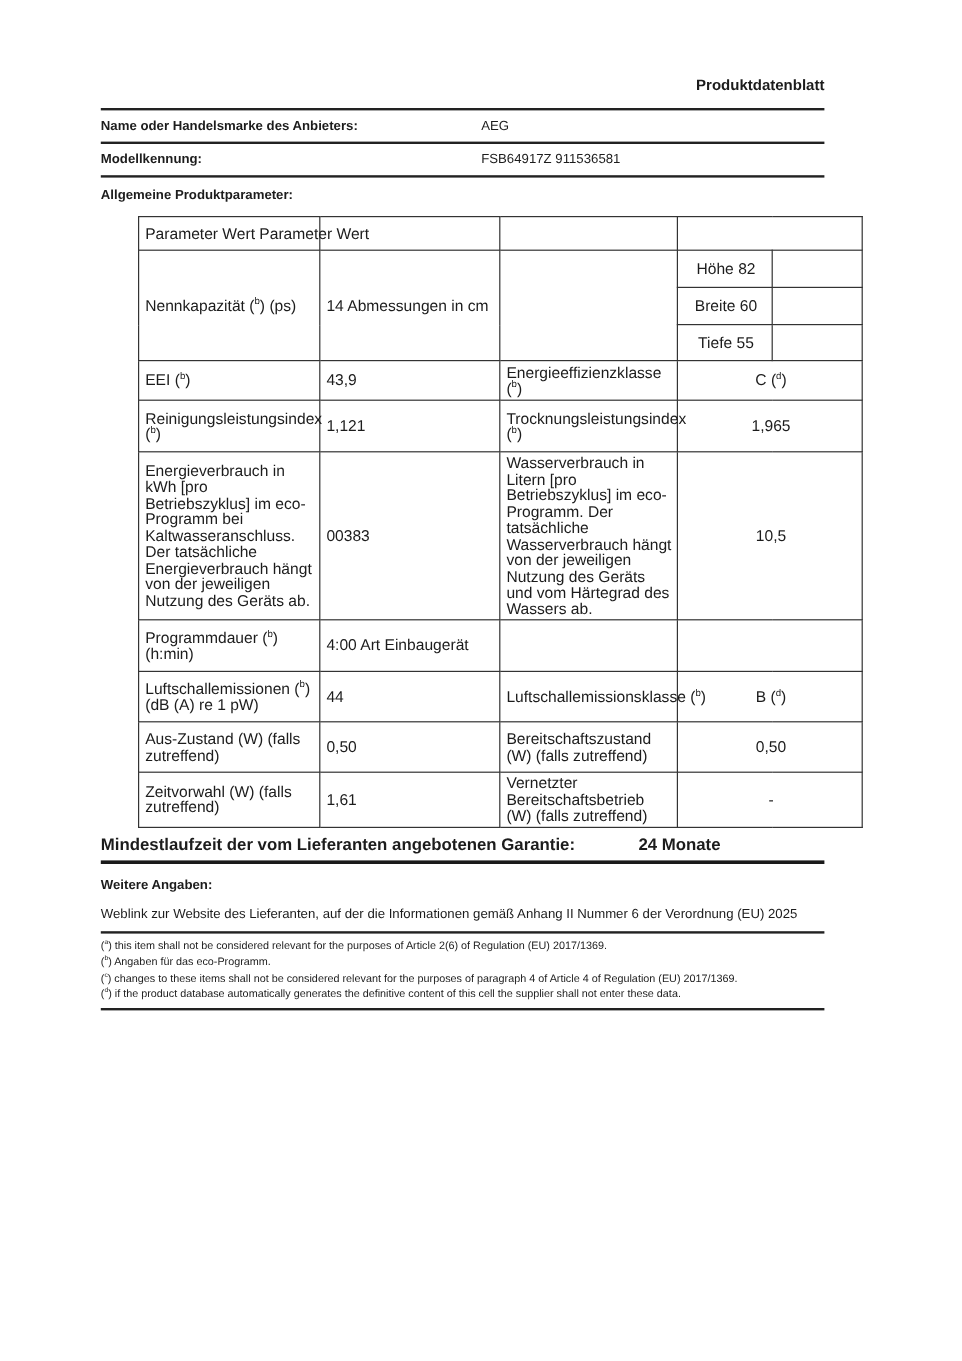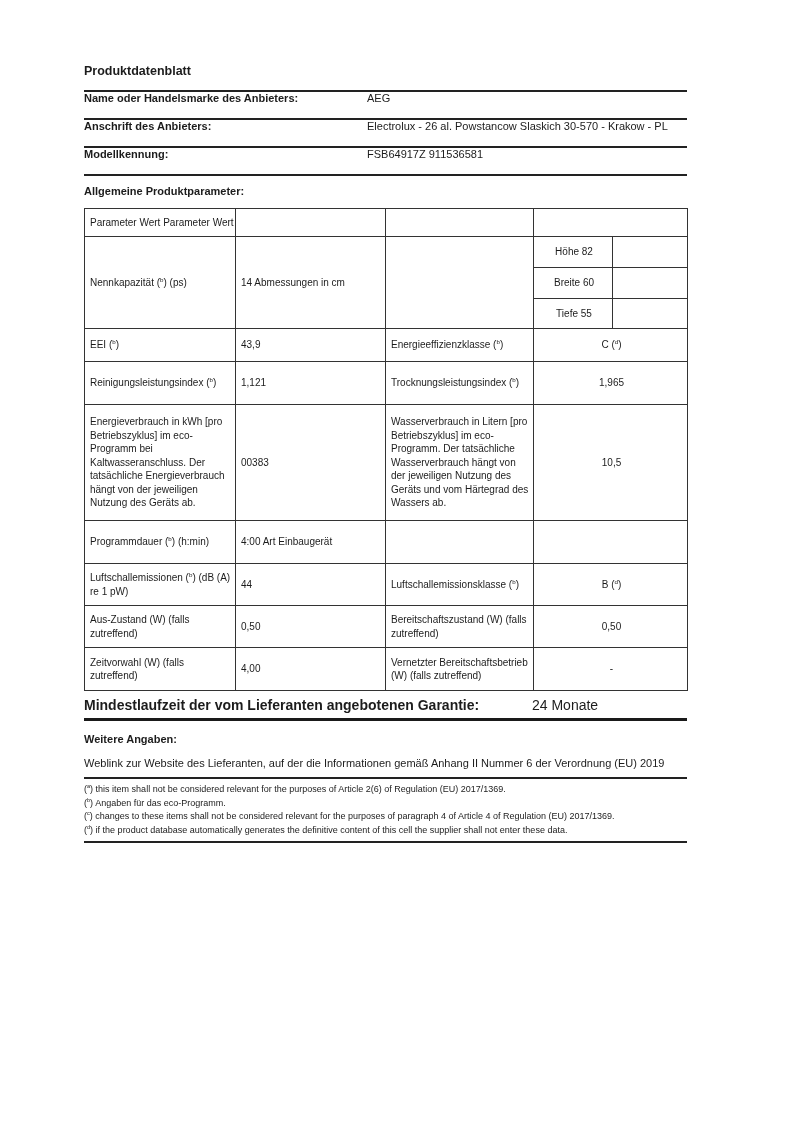"Produktdatenblatt" .doc-title { text-align: left -> right }
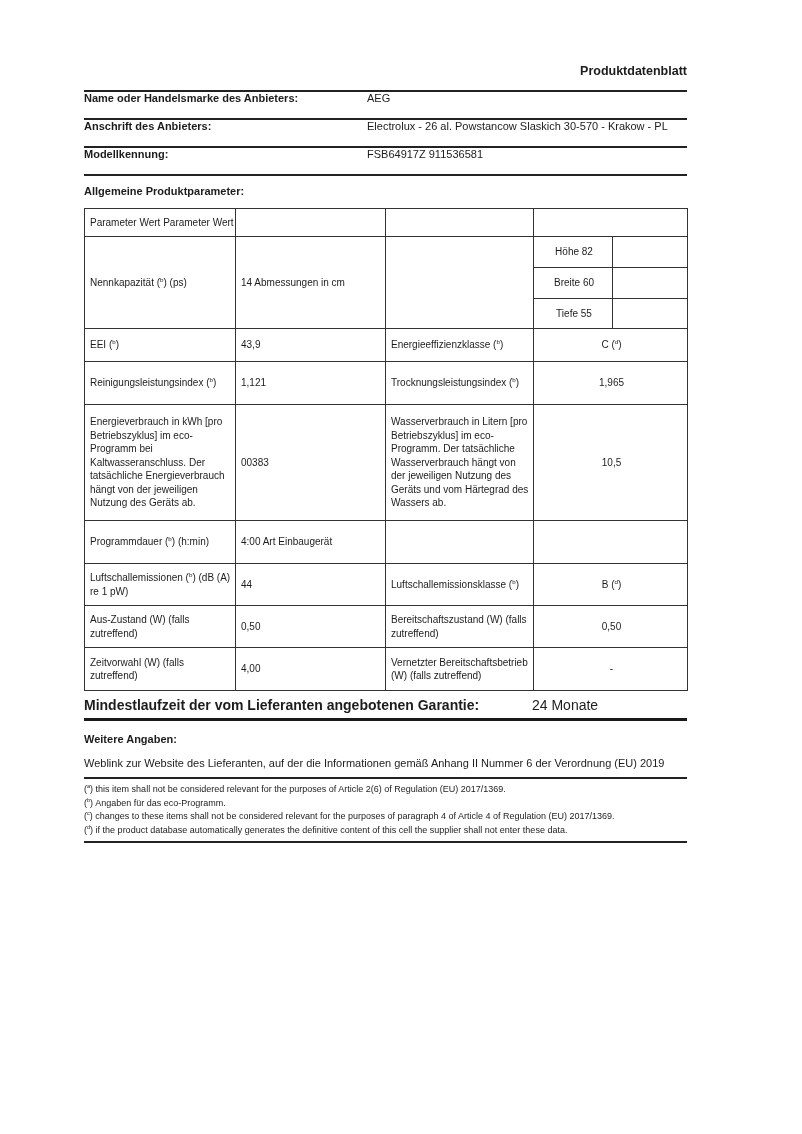"Name oder Handelsmarke des Anbieters:" .supplier-row { align-items: none -> center }
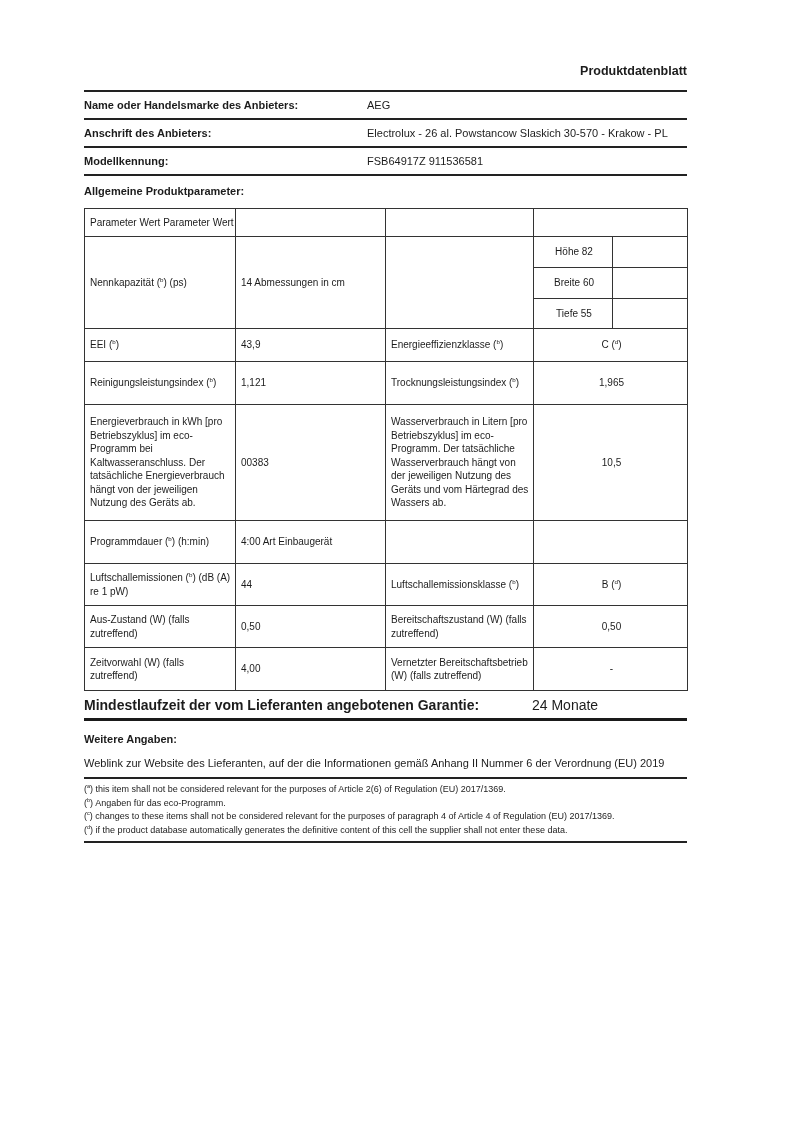"AEG" .supplier-row .val { left: 283px -> 317px }
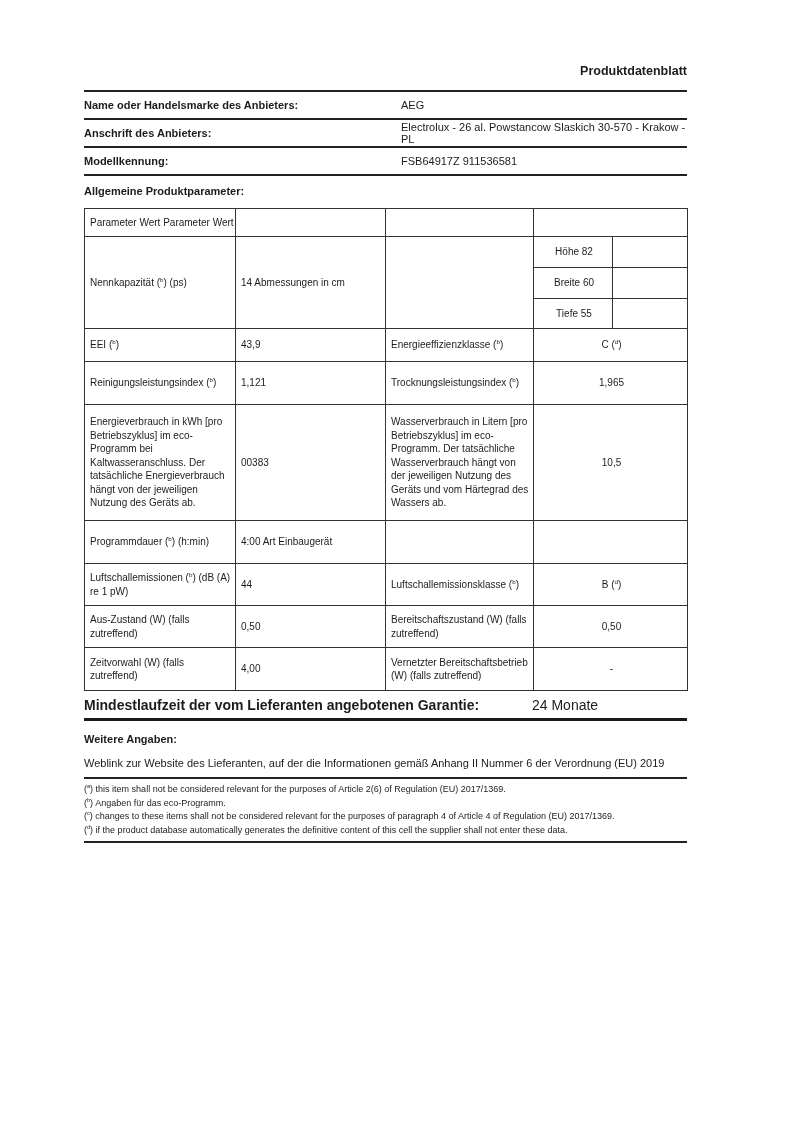"Anschrift des Anbieters:" div.supplier-row { html: <div> <span>Anschrift des Anbieters:</span> <span>Electrolux - 26 al. Powstancow Slaskich 30-570 - Krakow - PL</span> </div> -> none }
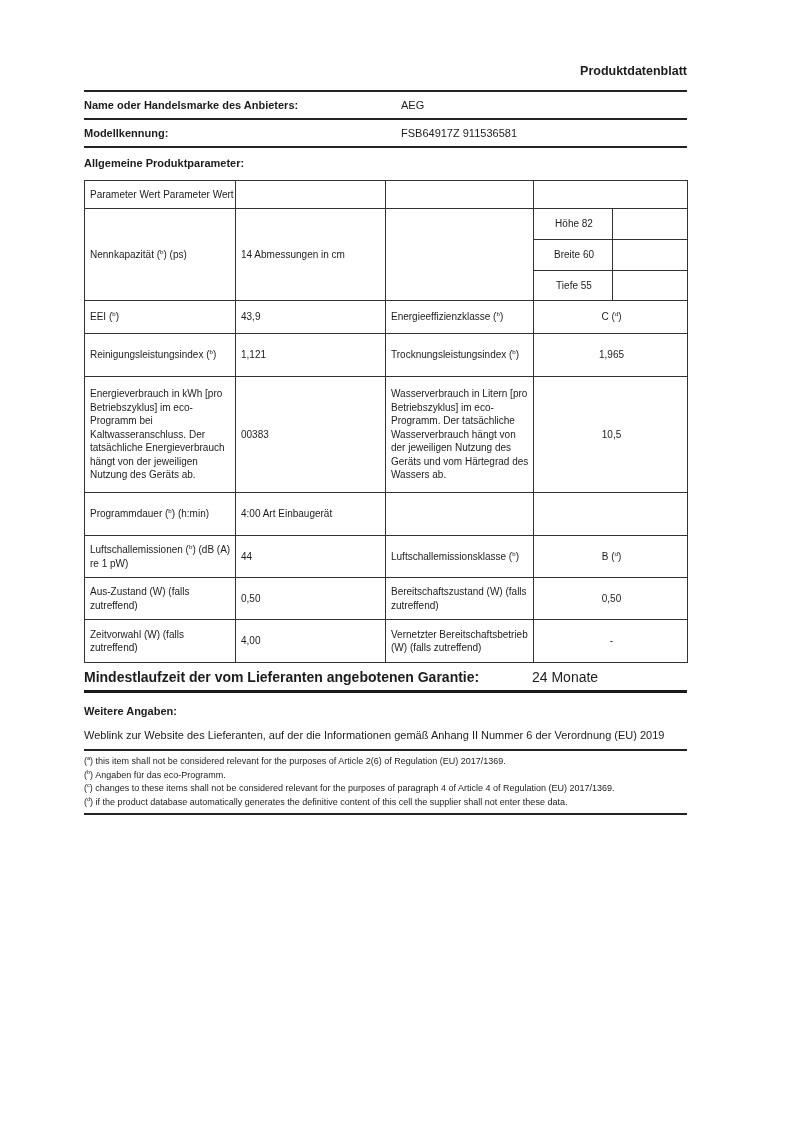"Parameter Wert Parameter Wert" table.params { font-size: 10px -> 13px; margin-left: none -> 31px }
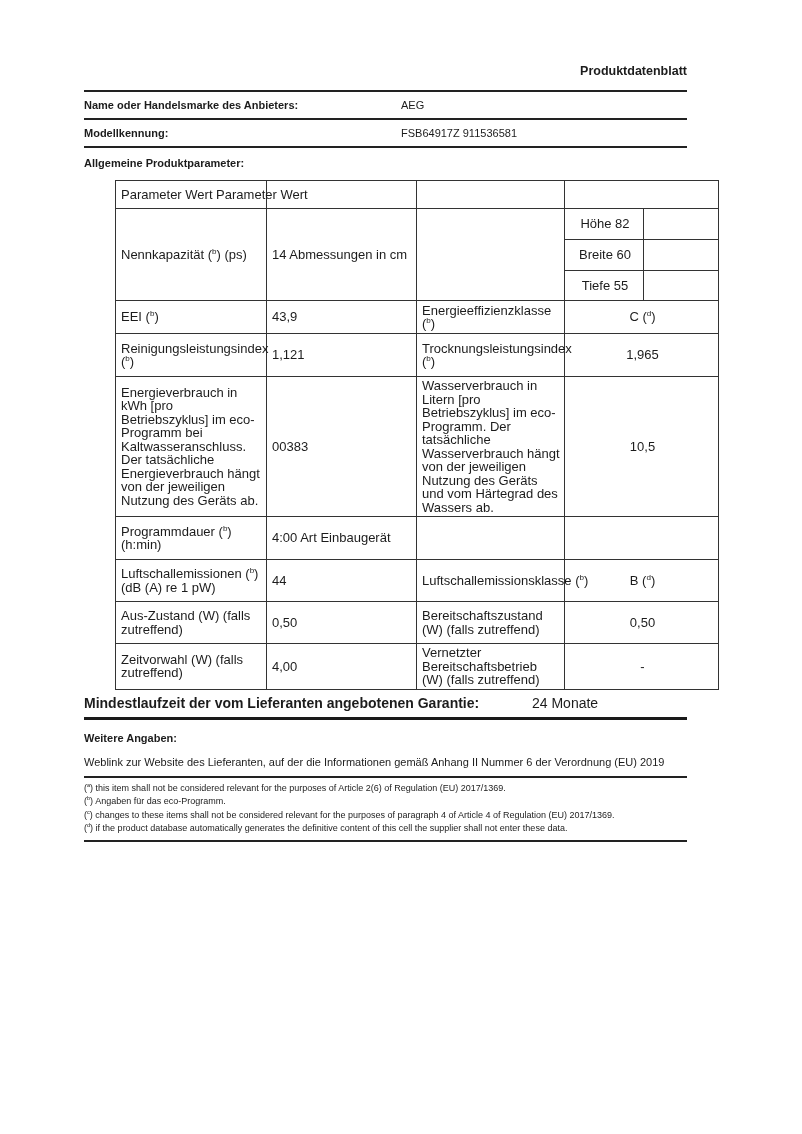"4,00" td.val { text: 4,00 -> 1,61 }
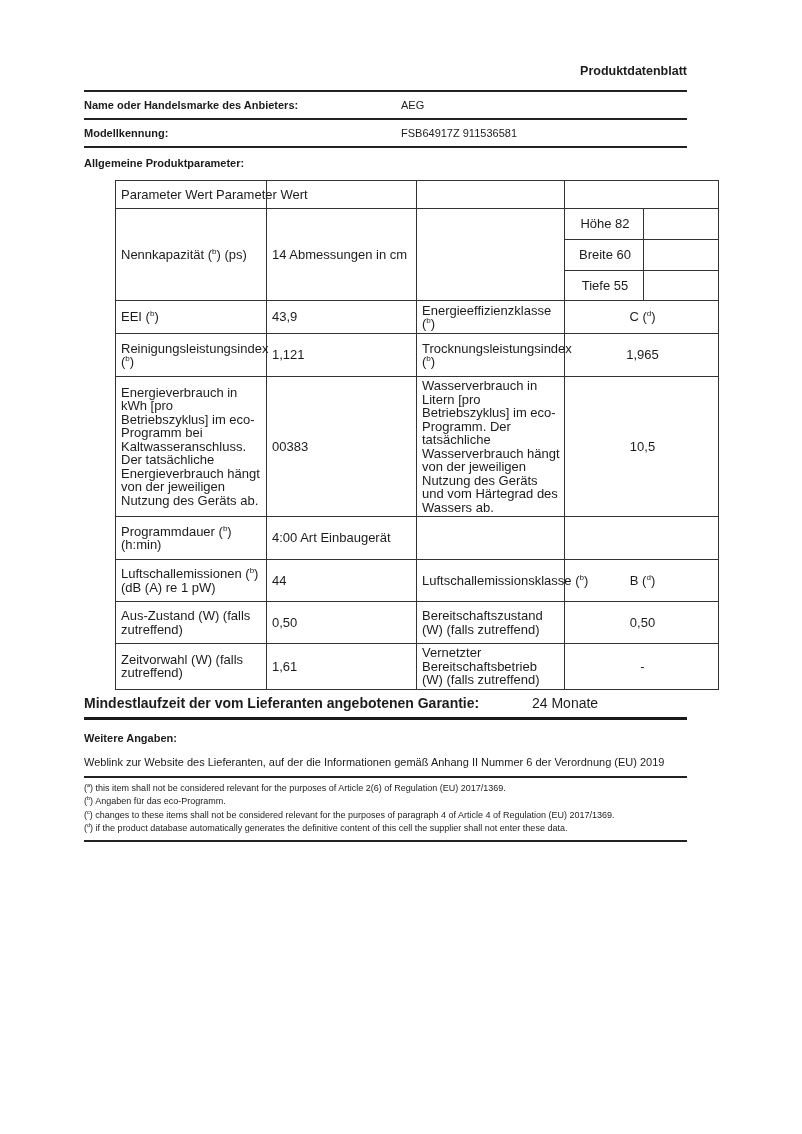"24 Monate" .warranty-row .val { font-weight: none -> bold }
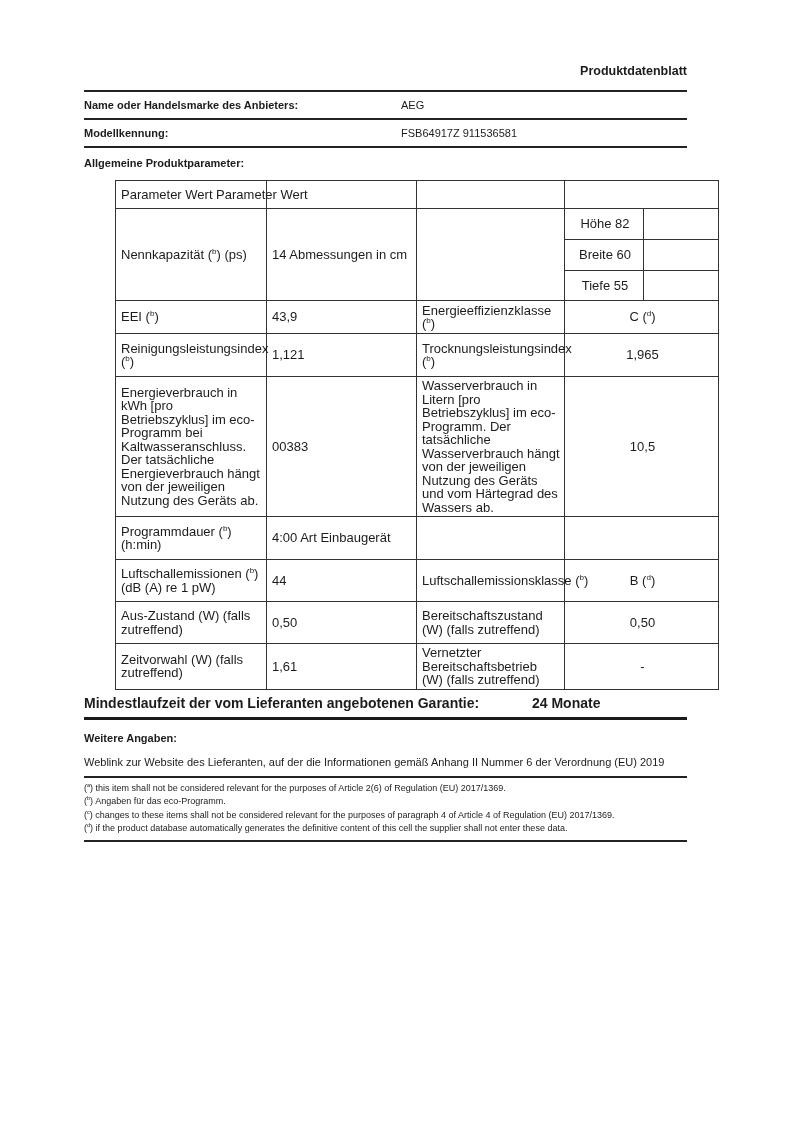"Weblink zur Website des Lieferanten," div { text: 2019 -> 2025 }
